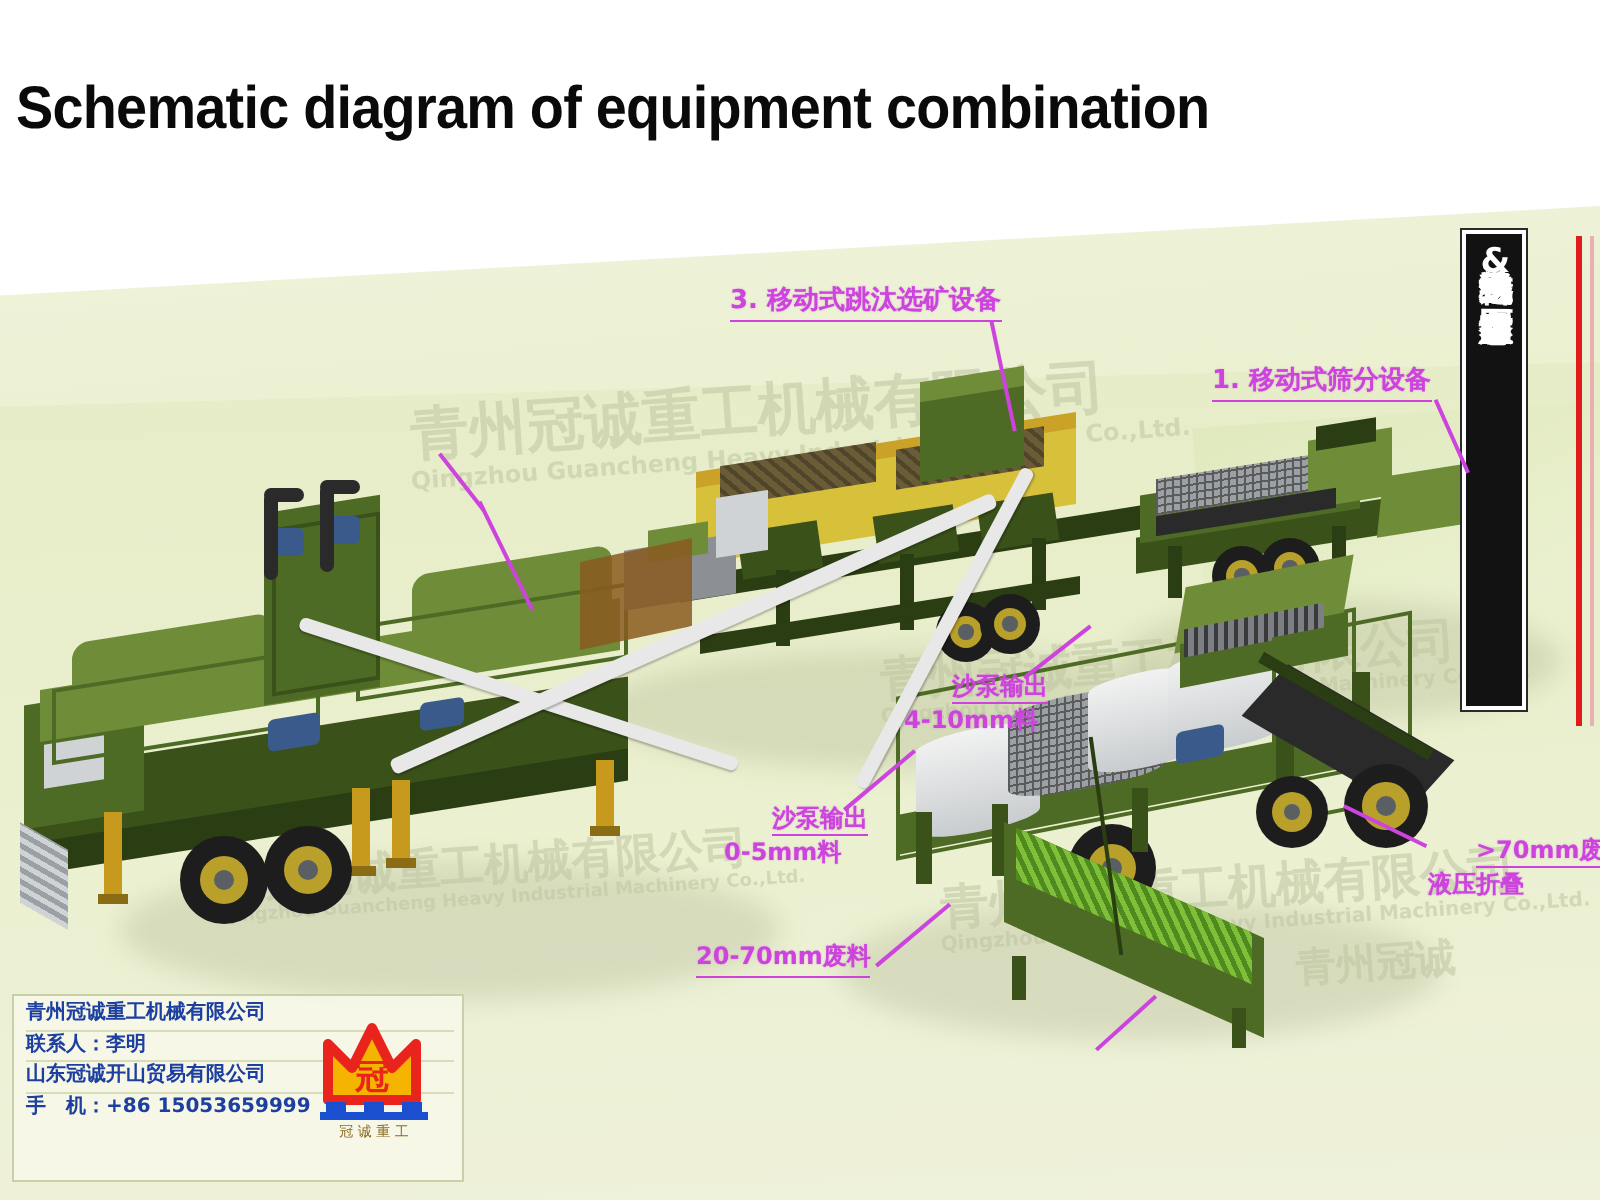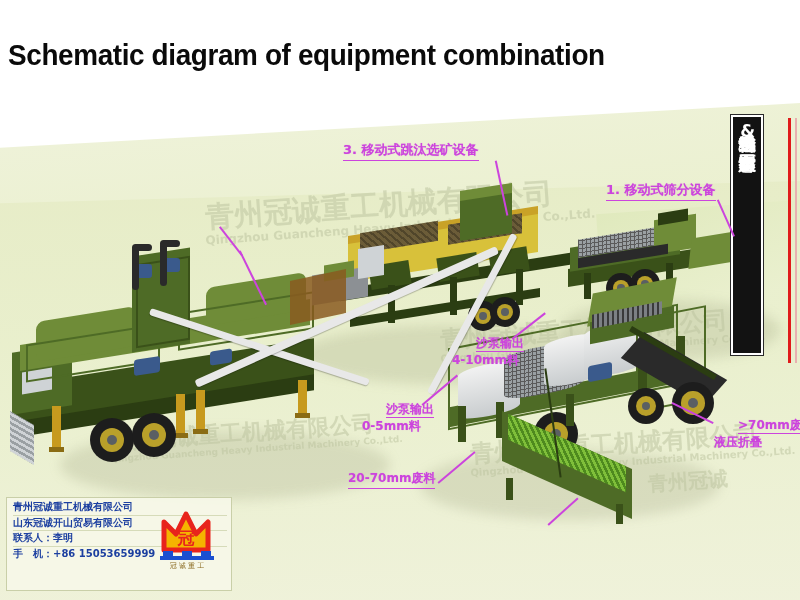"3. 移动式跳汰选矿设备" div.lbl { left: 343px -> 365px }
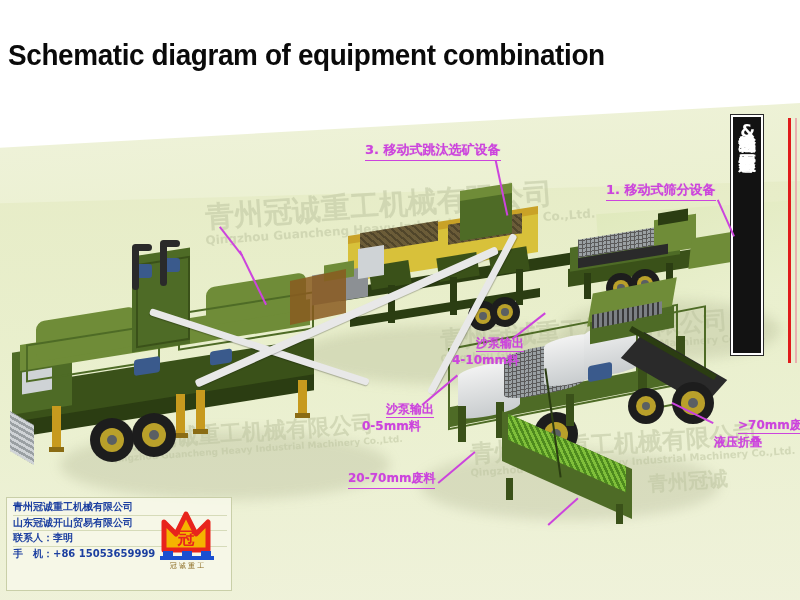"山东冠诚开山贸易有限公司" div.row { order: before "联系人：李明" -> after "联系人：李明" }
